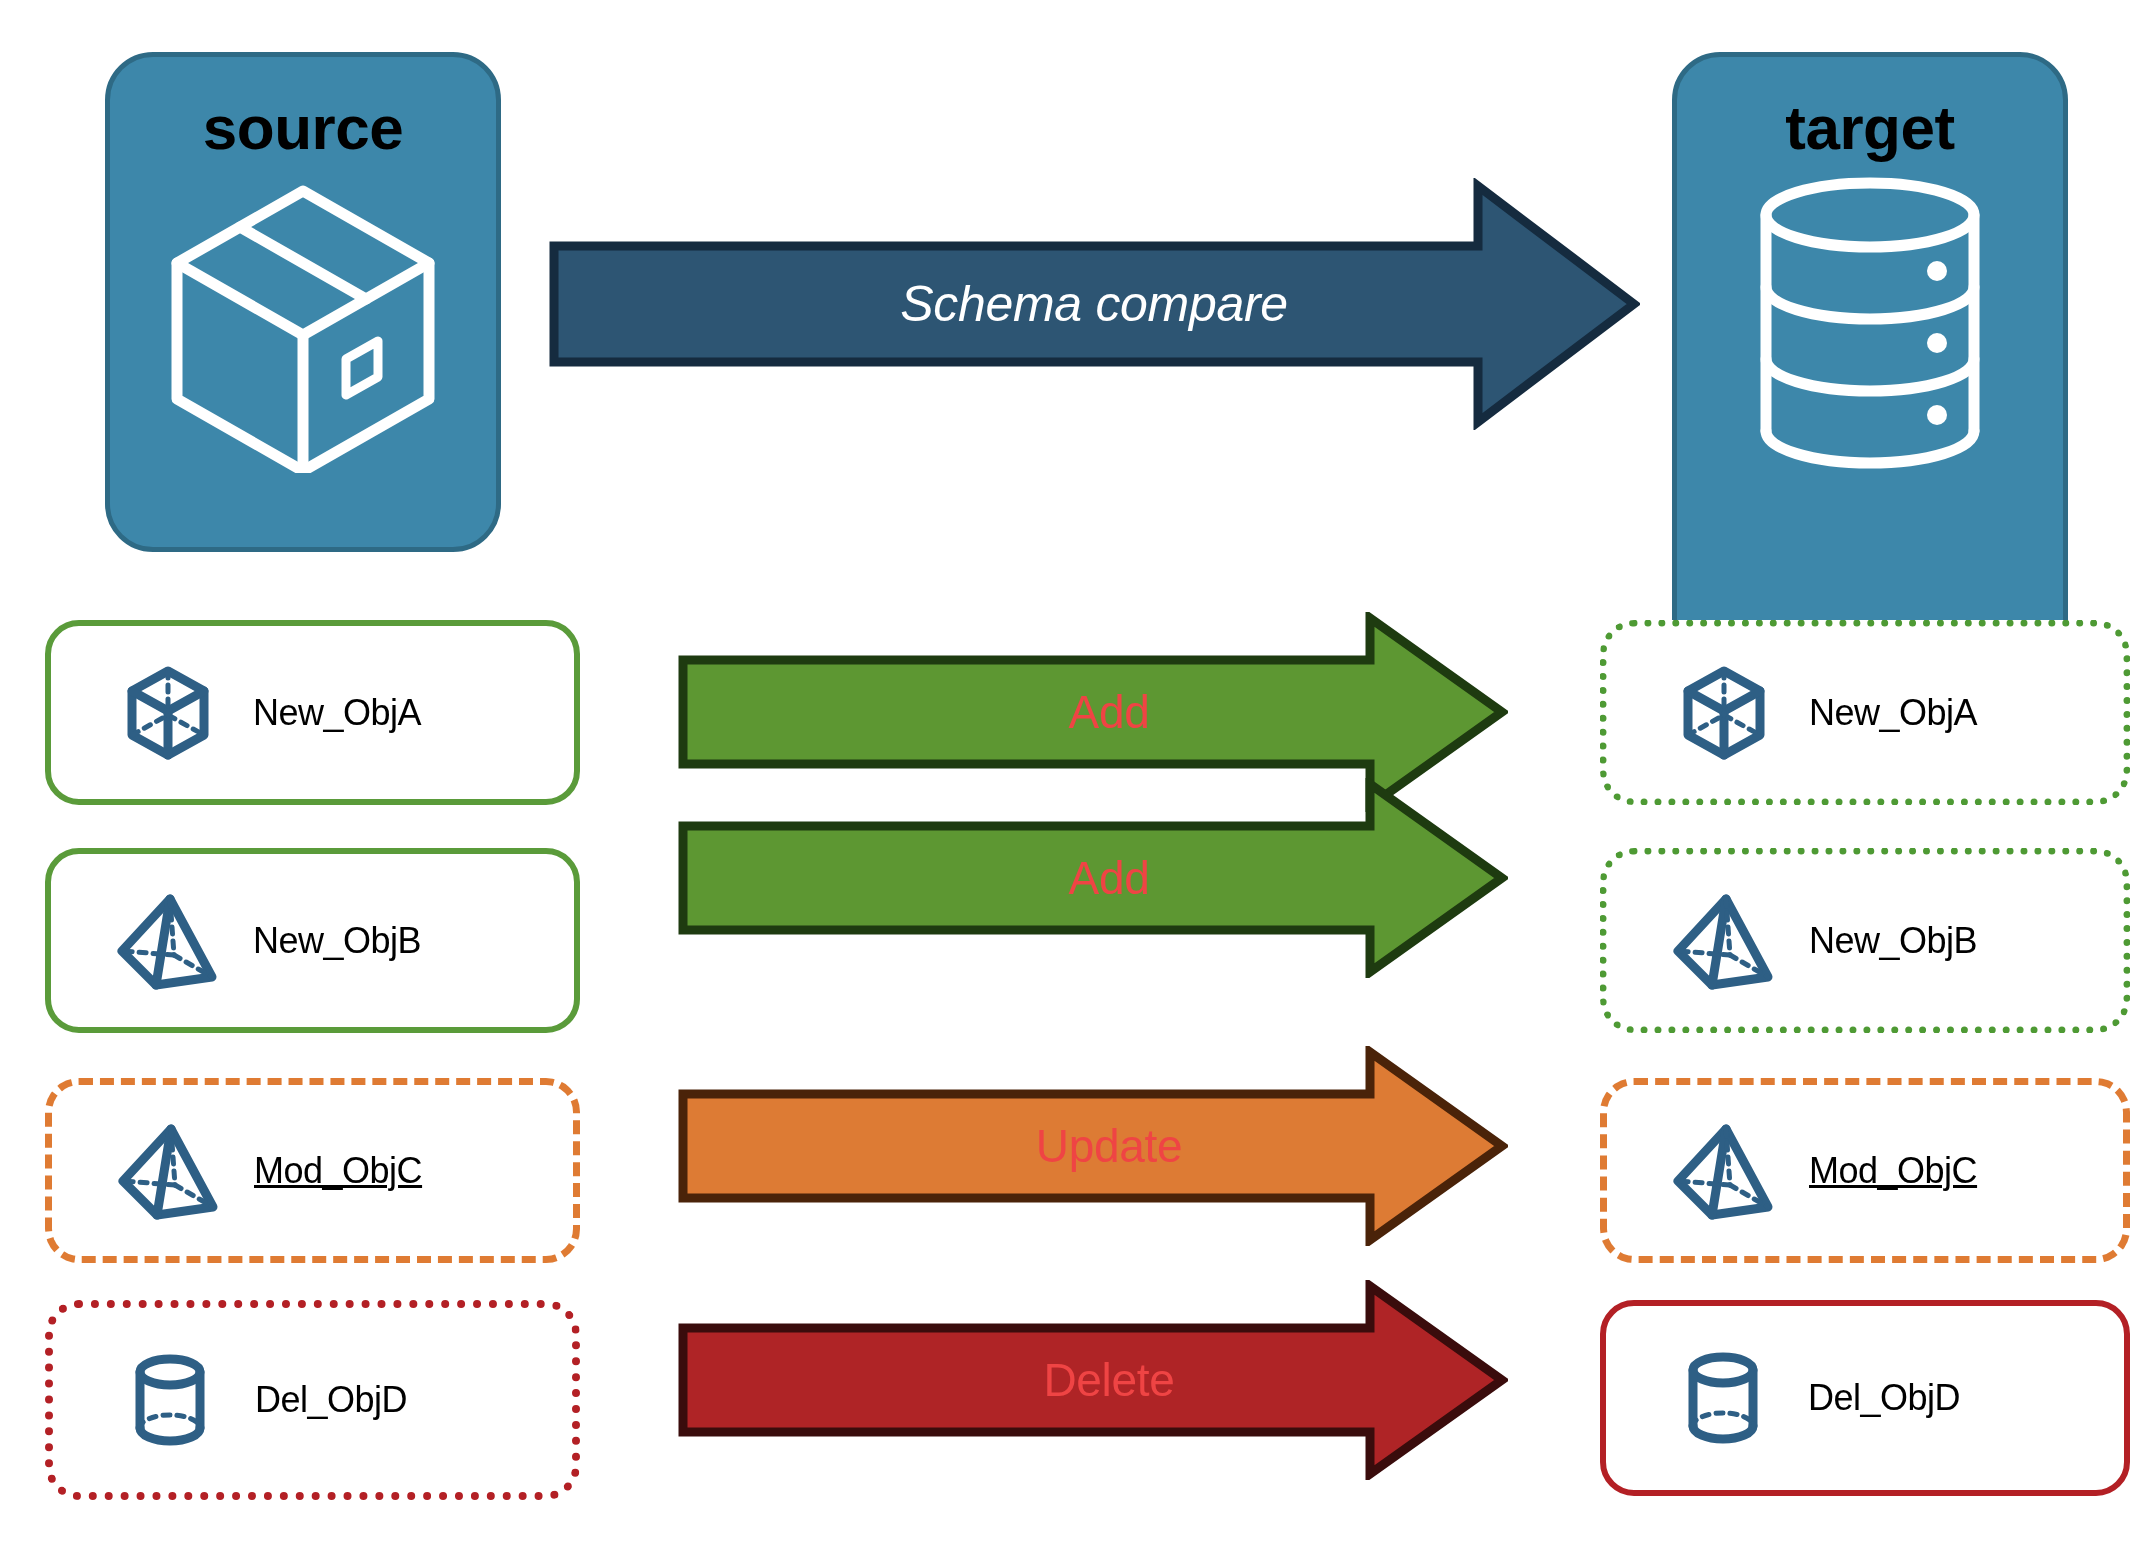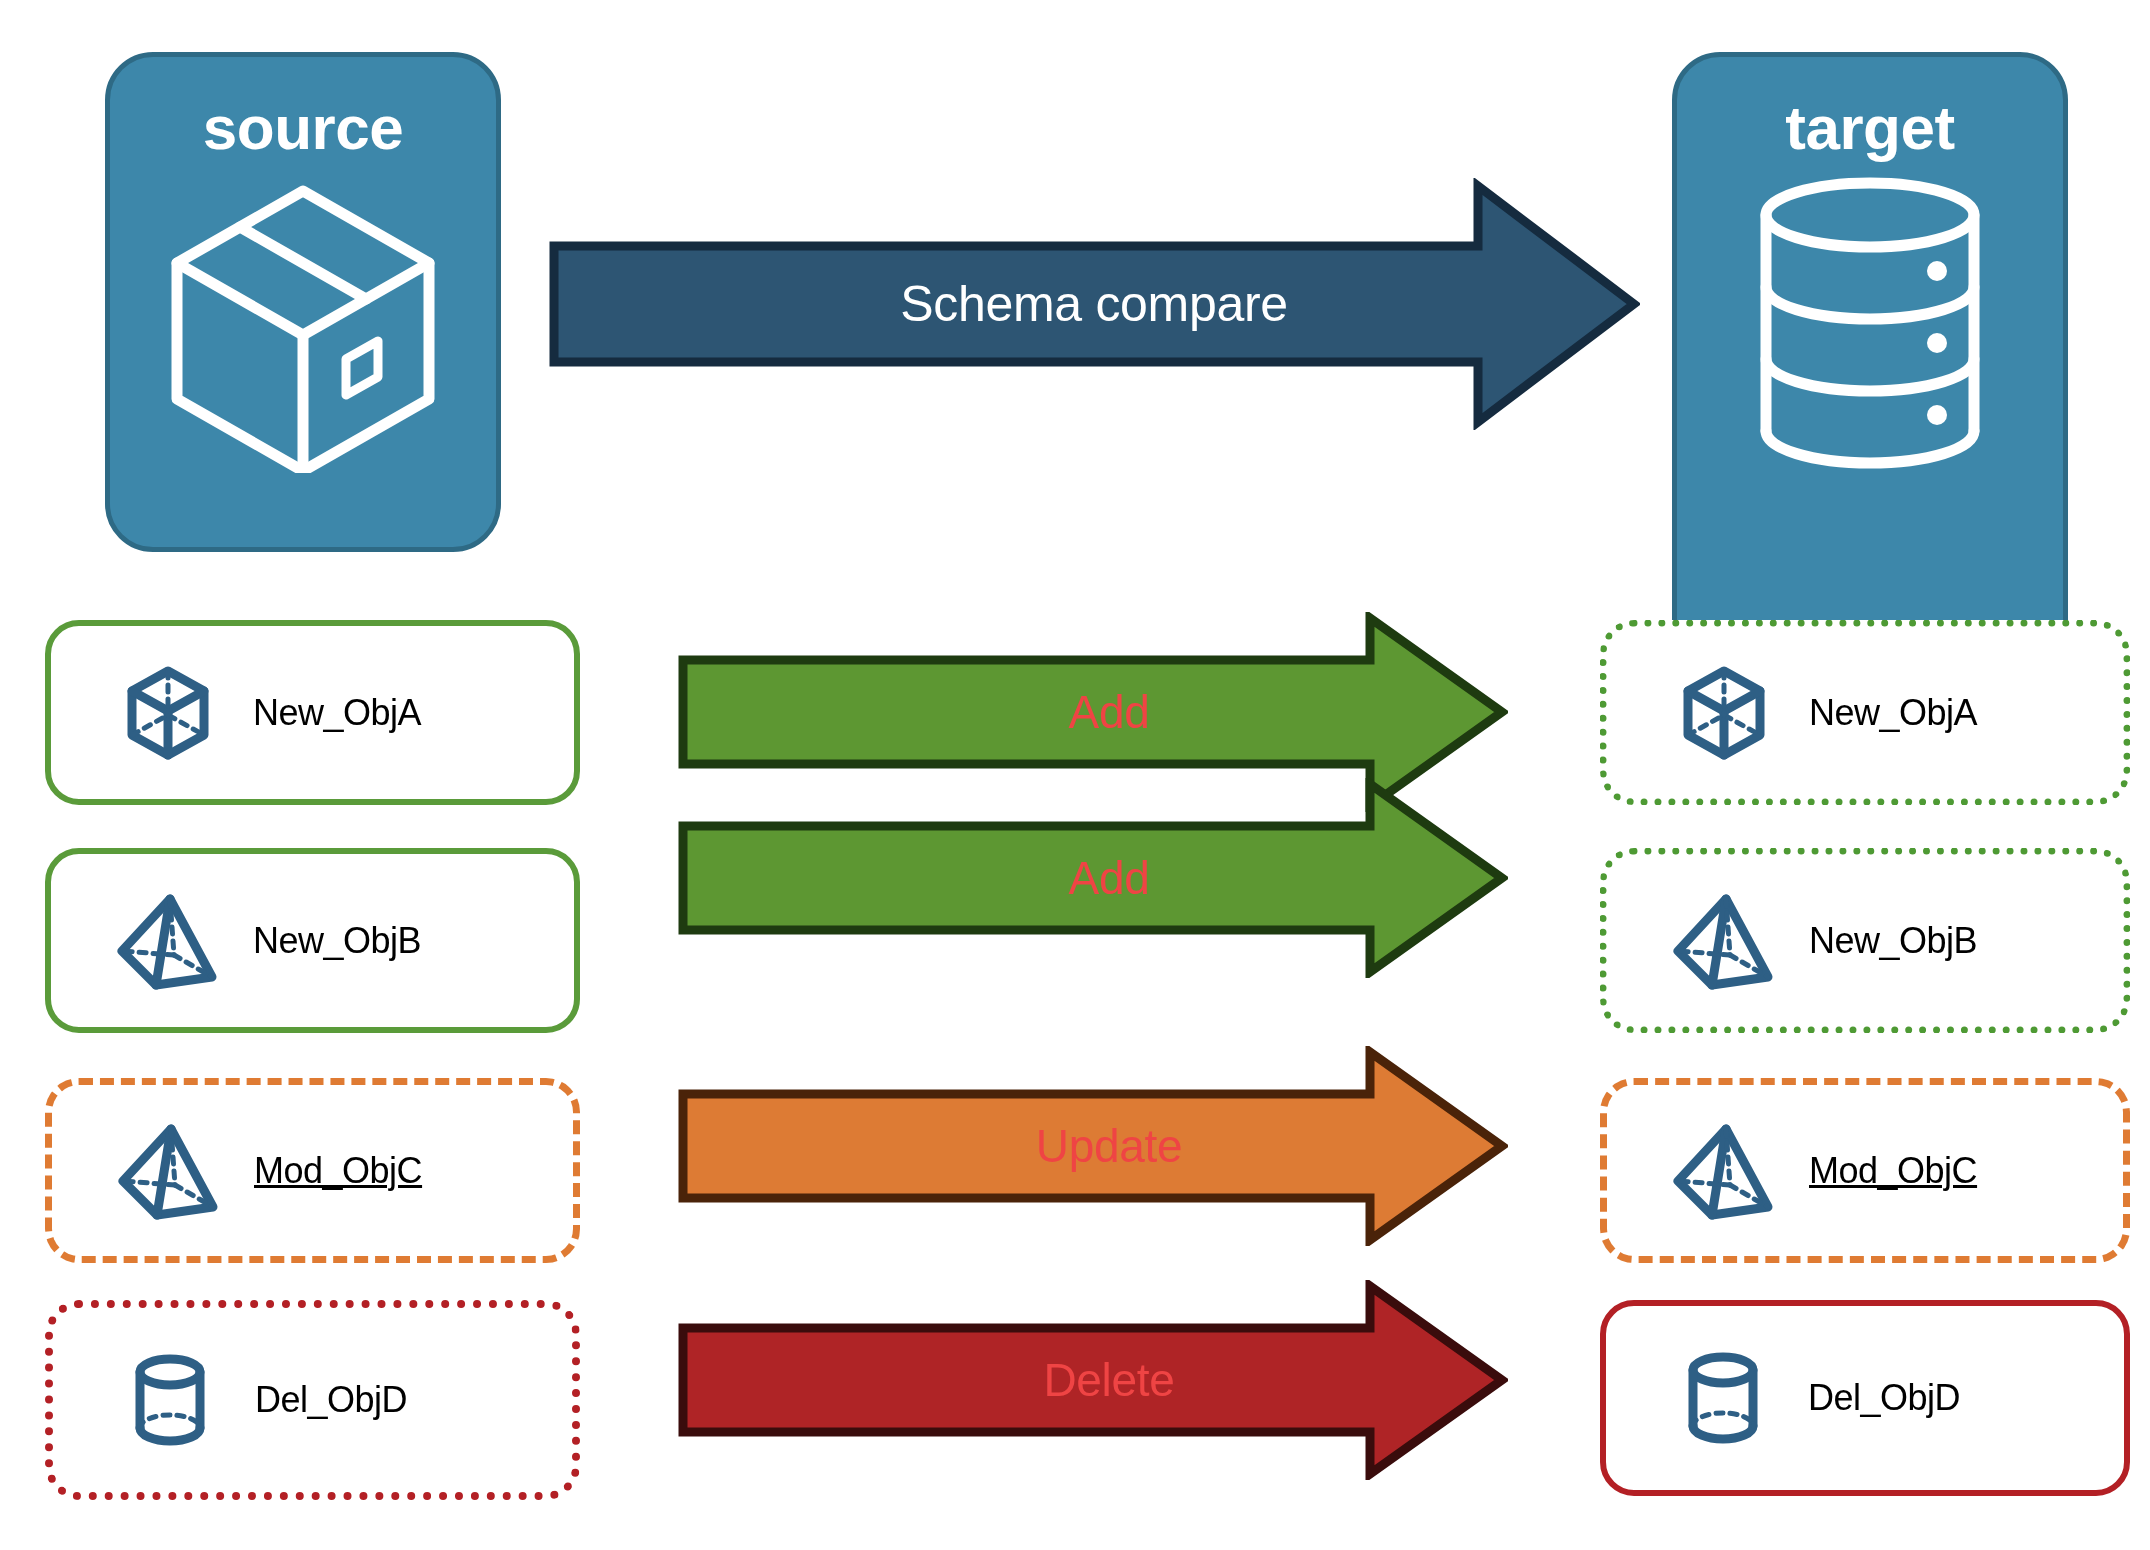"source" .endpoint-title { color: #ffffff -> #000000 }
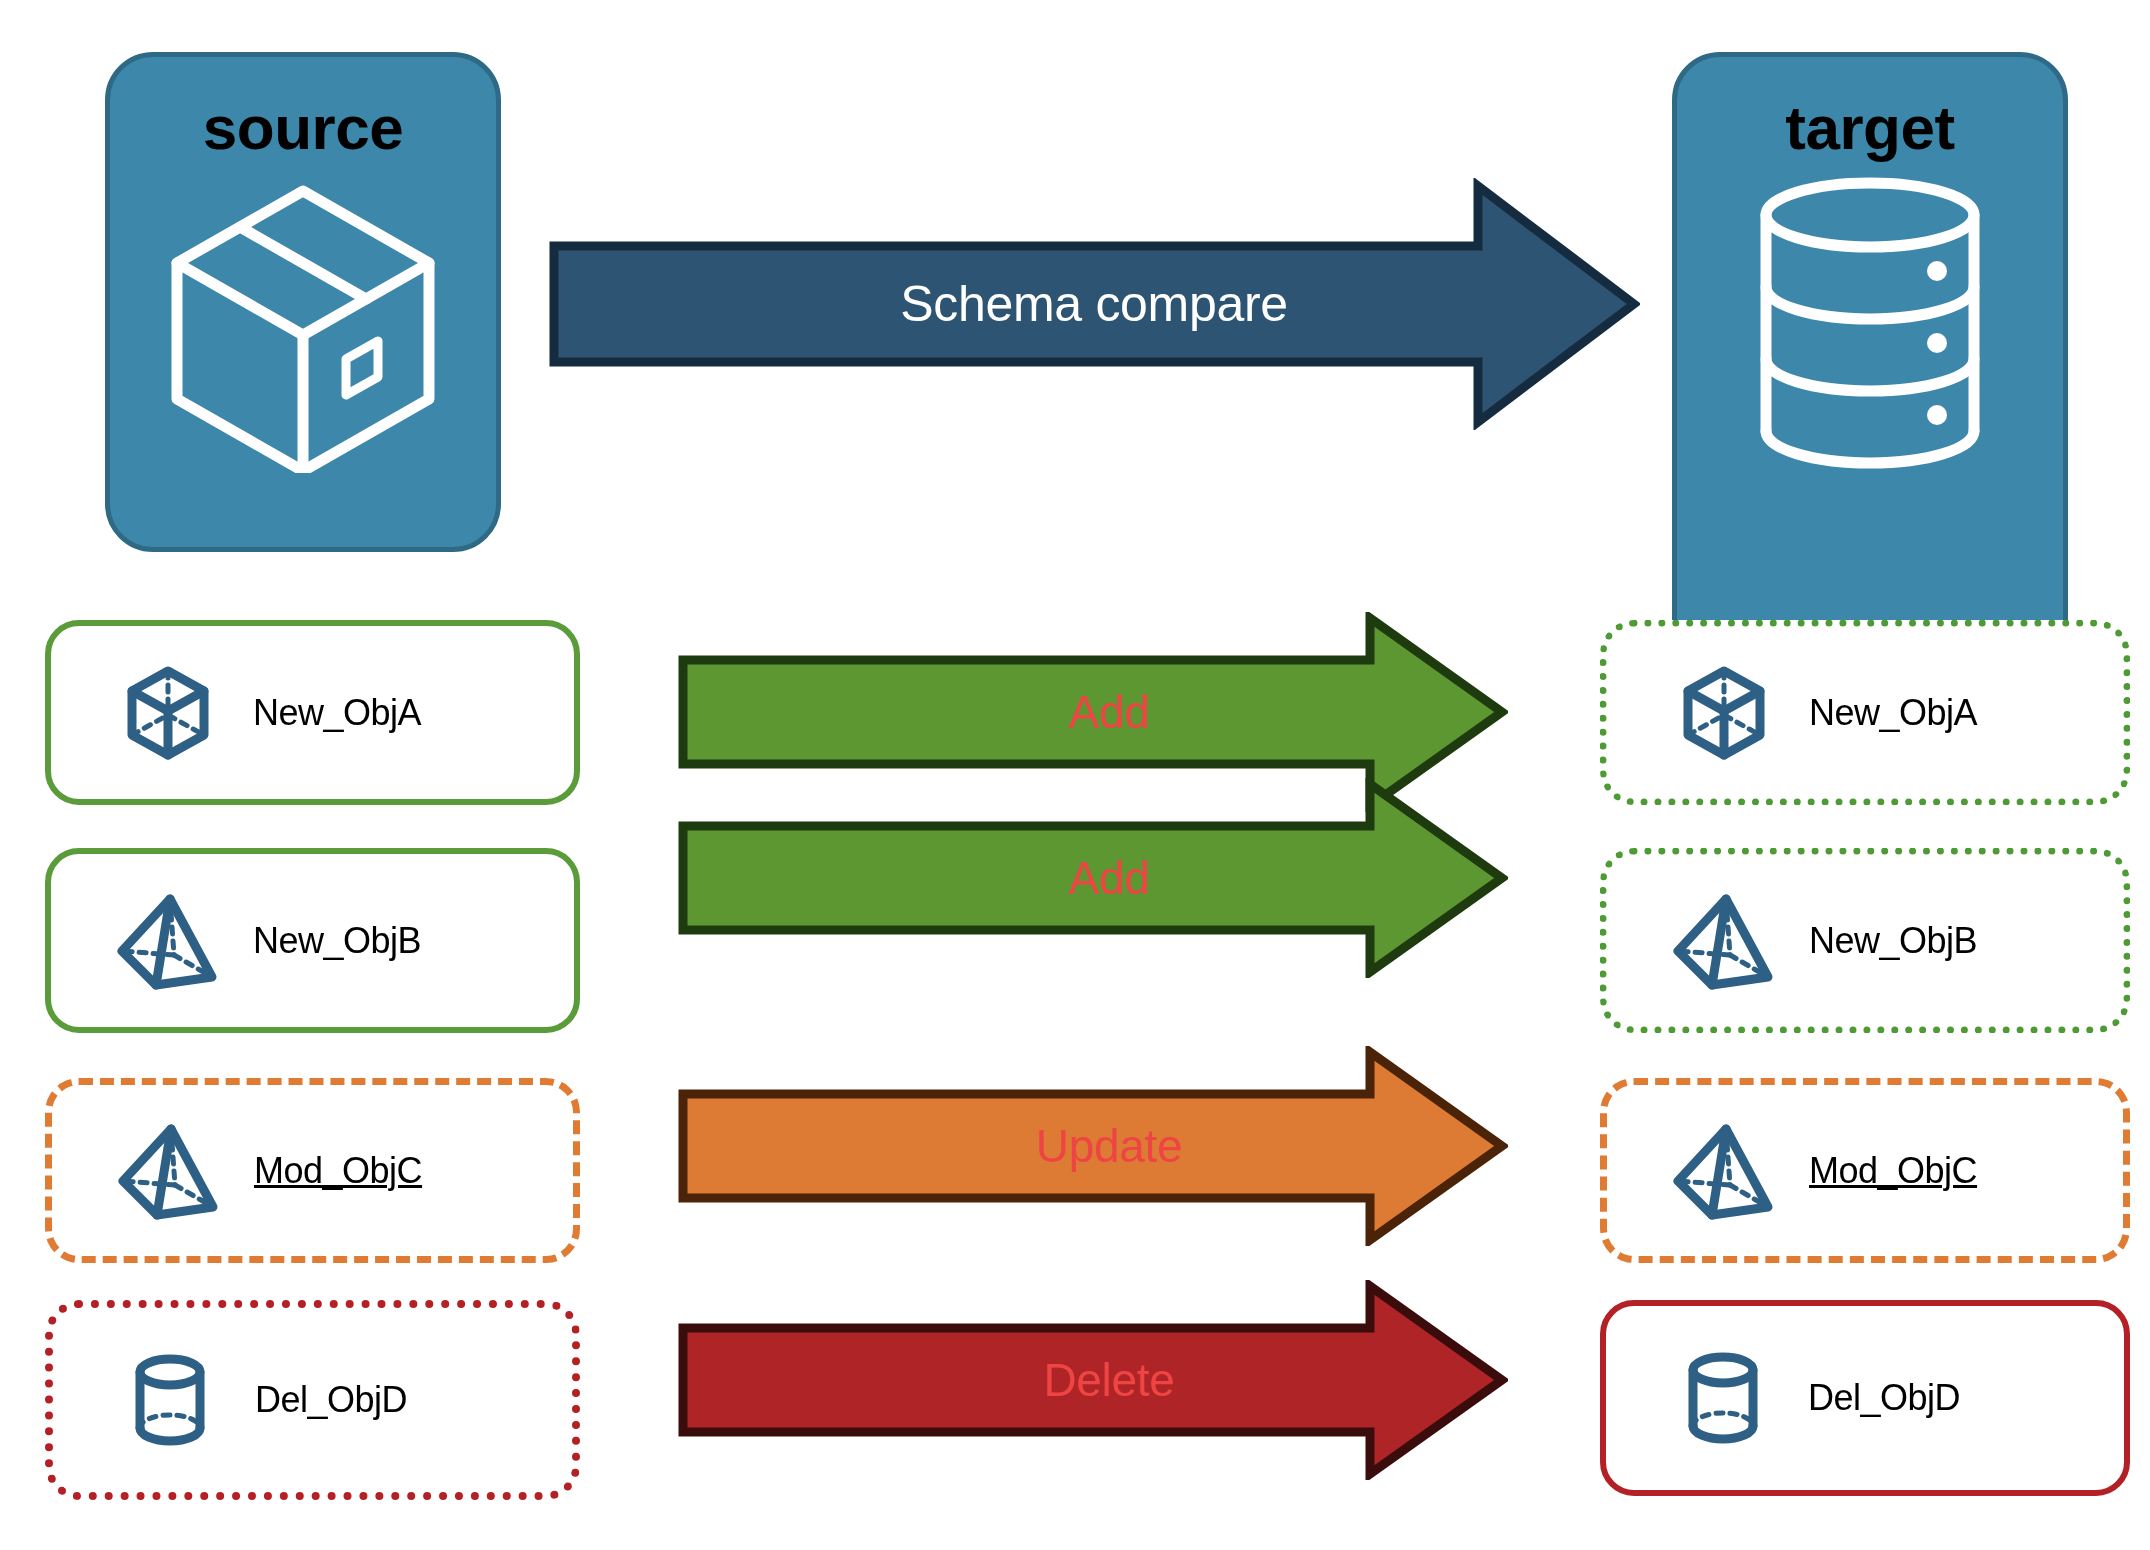"Schema compare" div.lbl { font-style: none -> italic }
